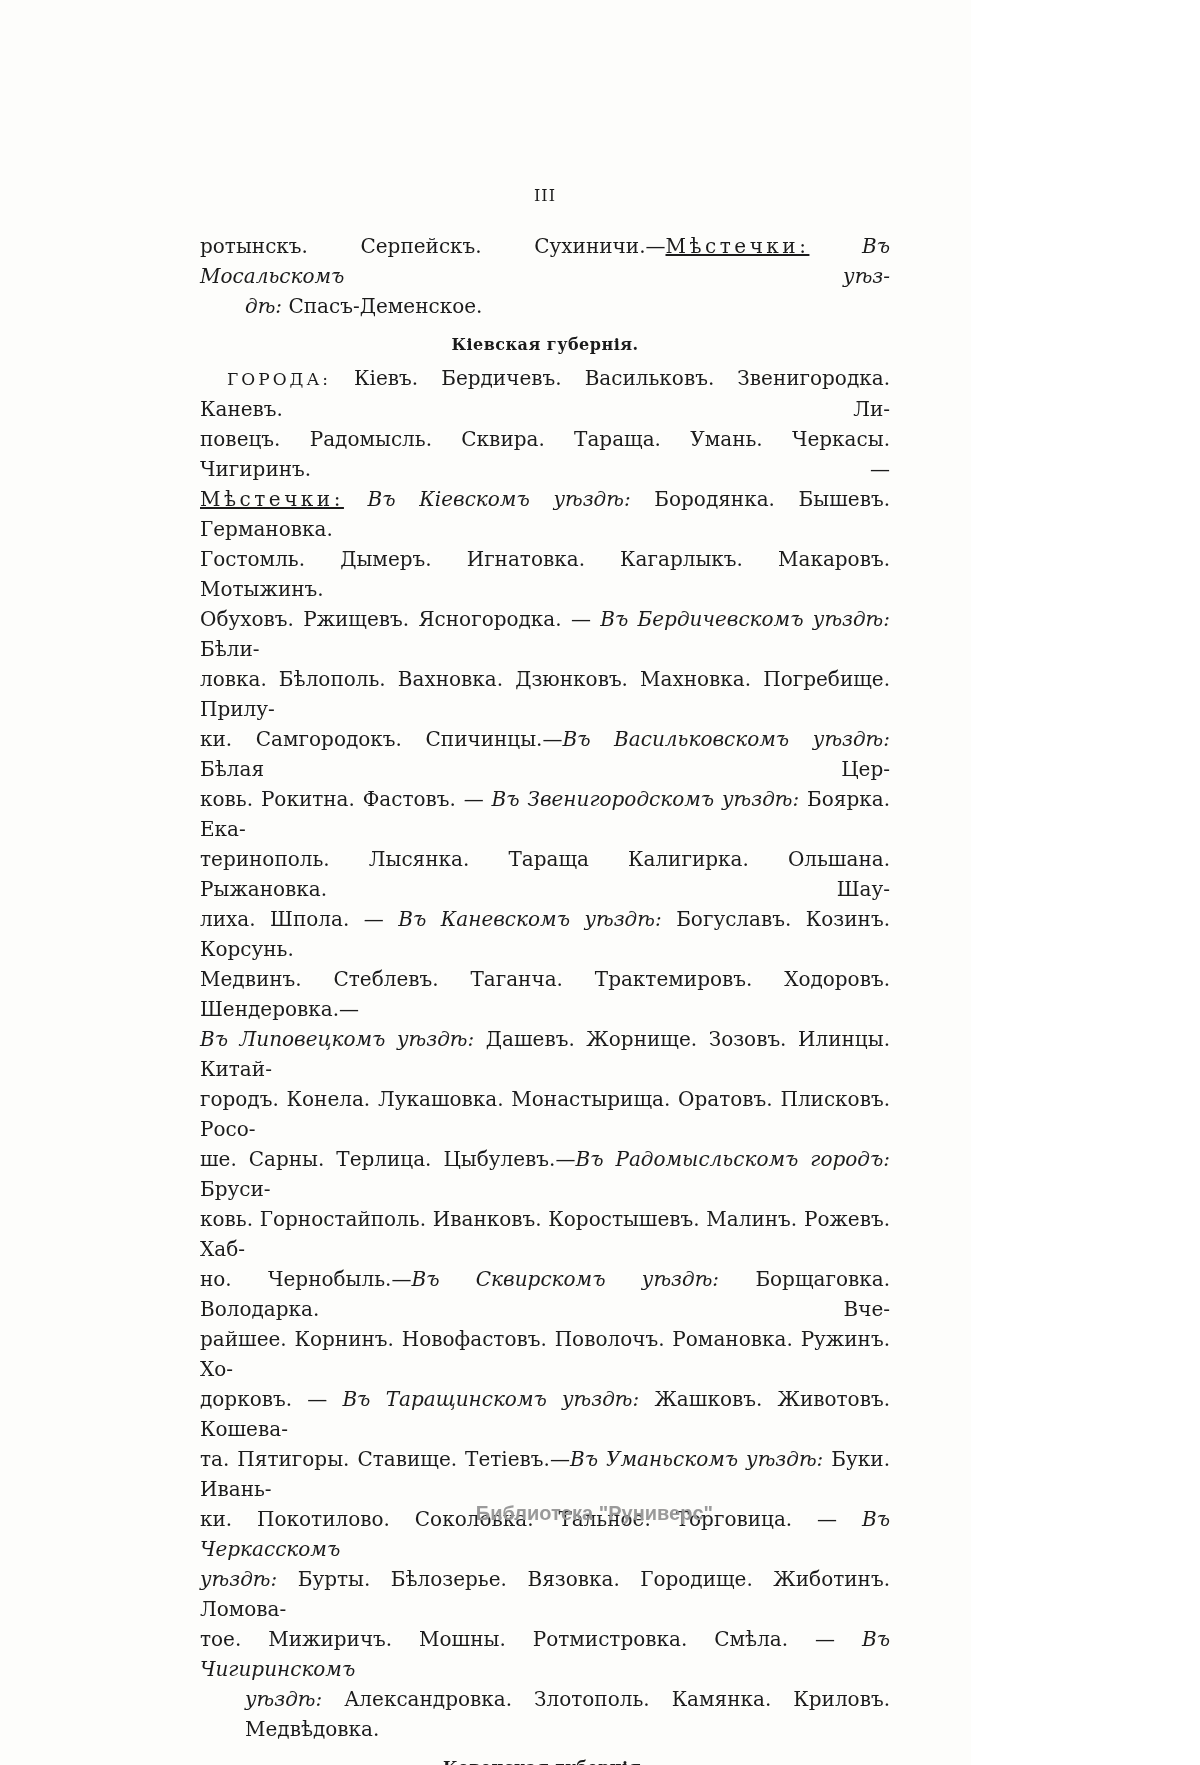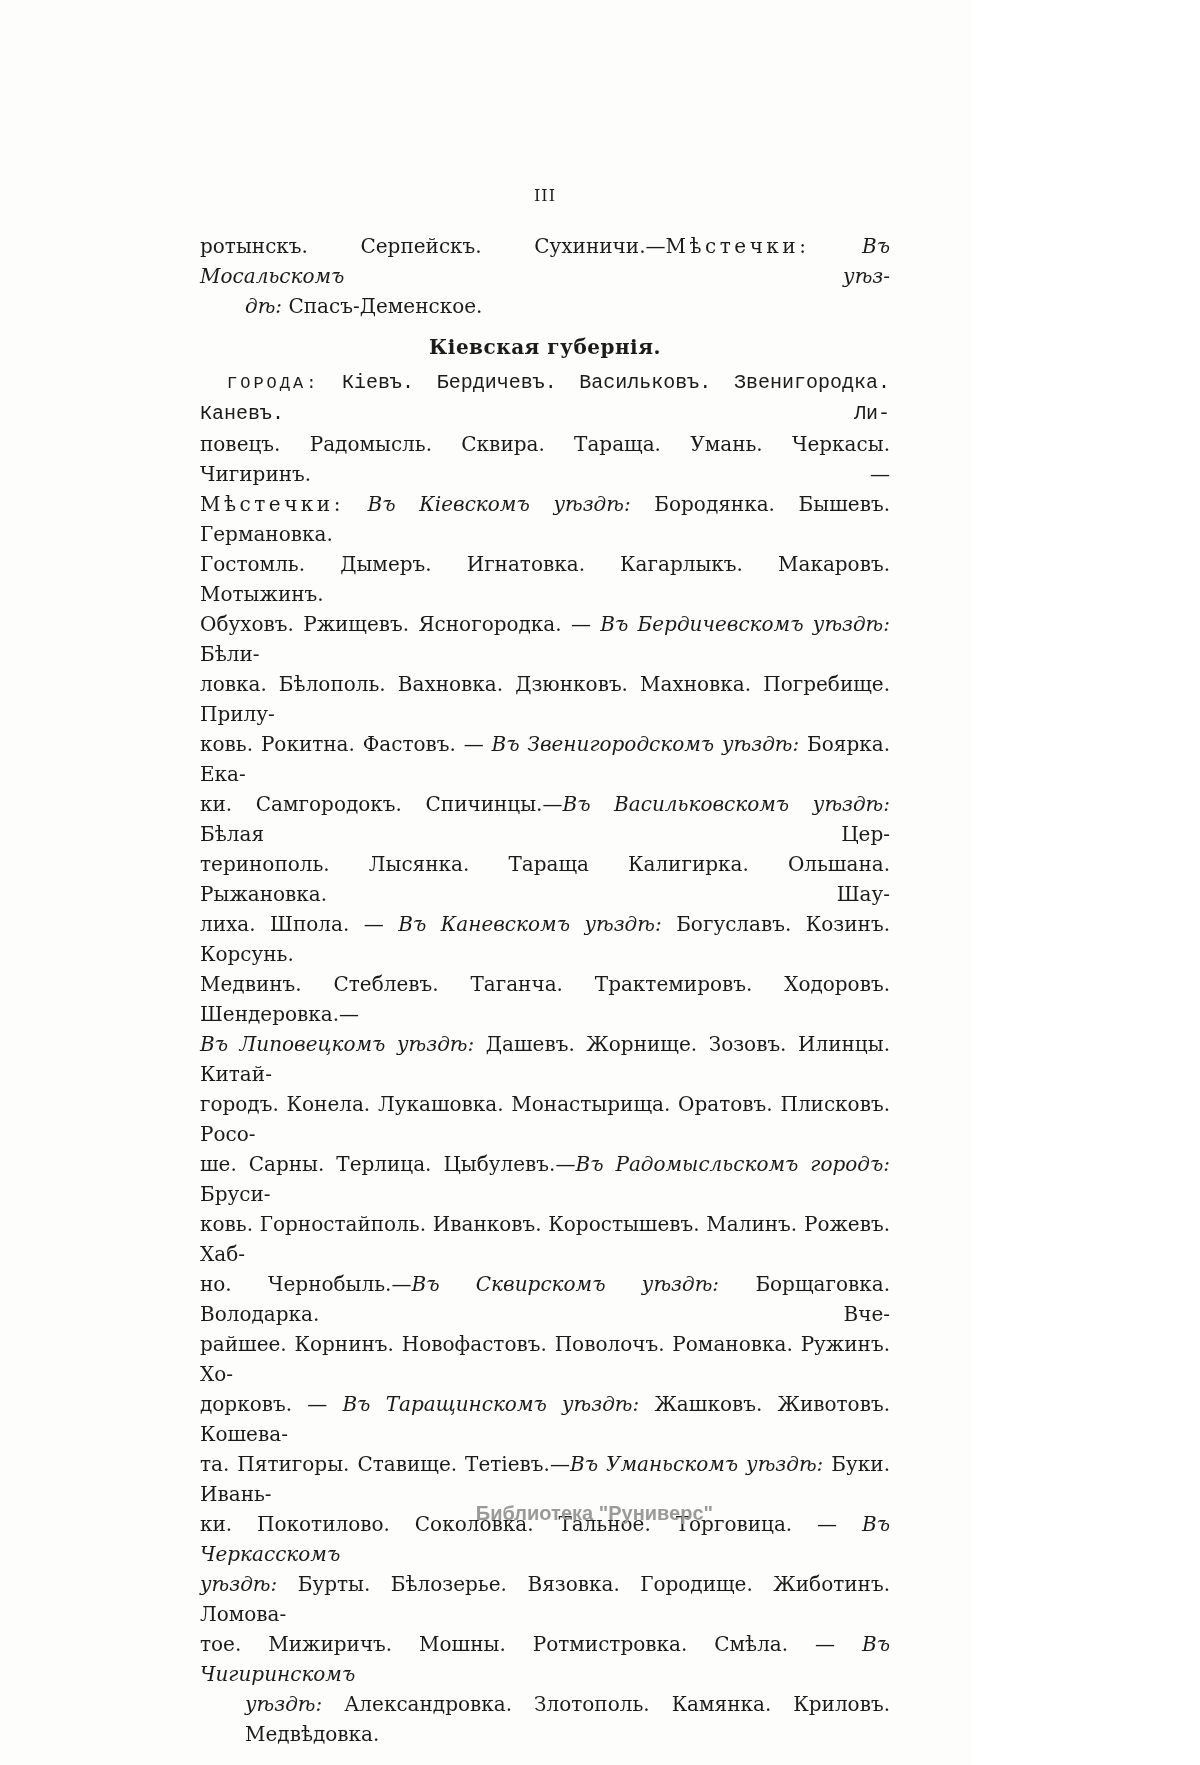"Мѣстечки:" .seg-sp { text-decoration: none -> underline }
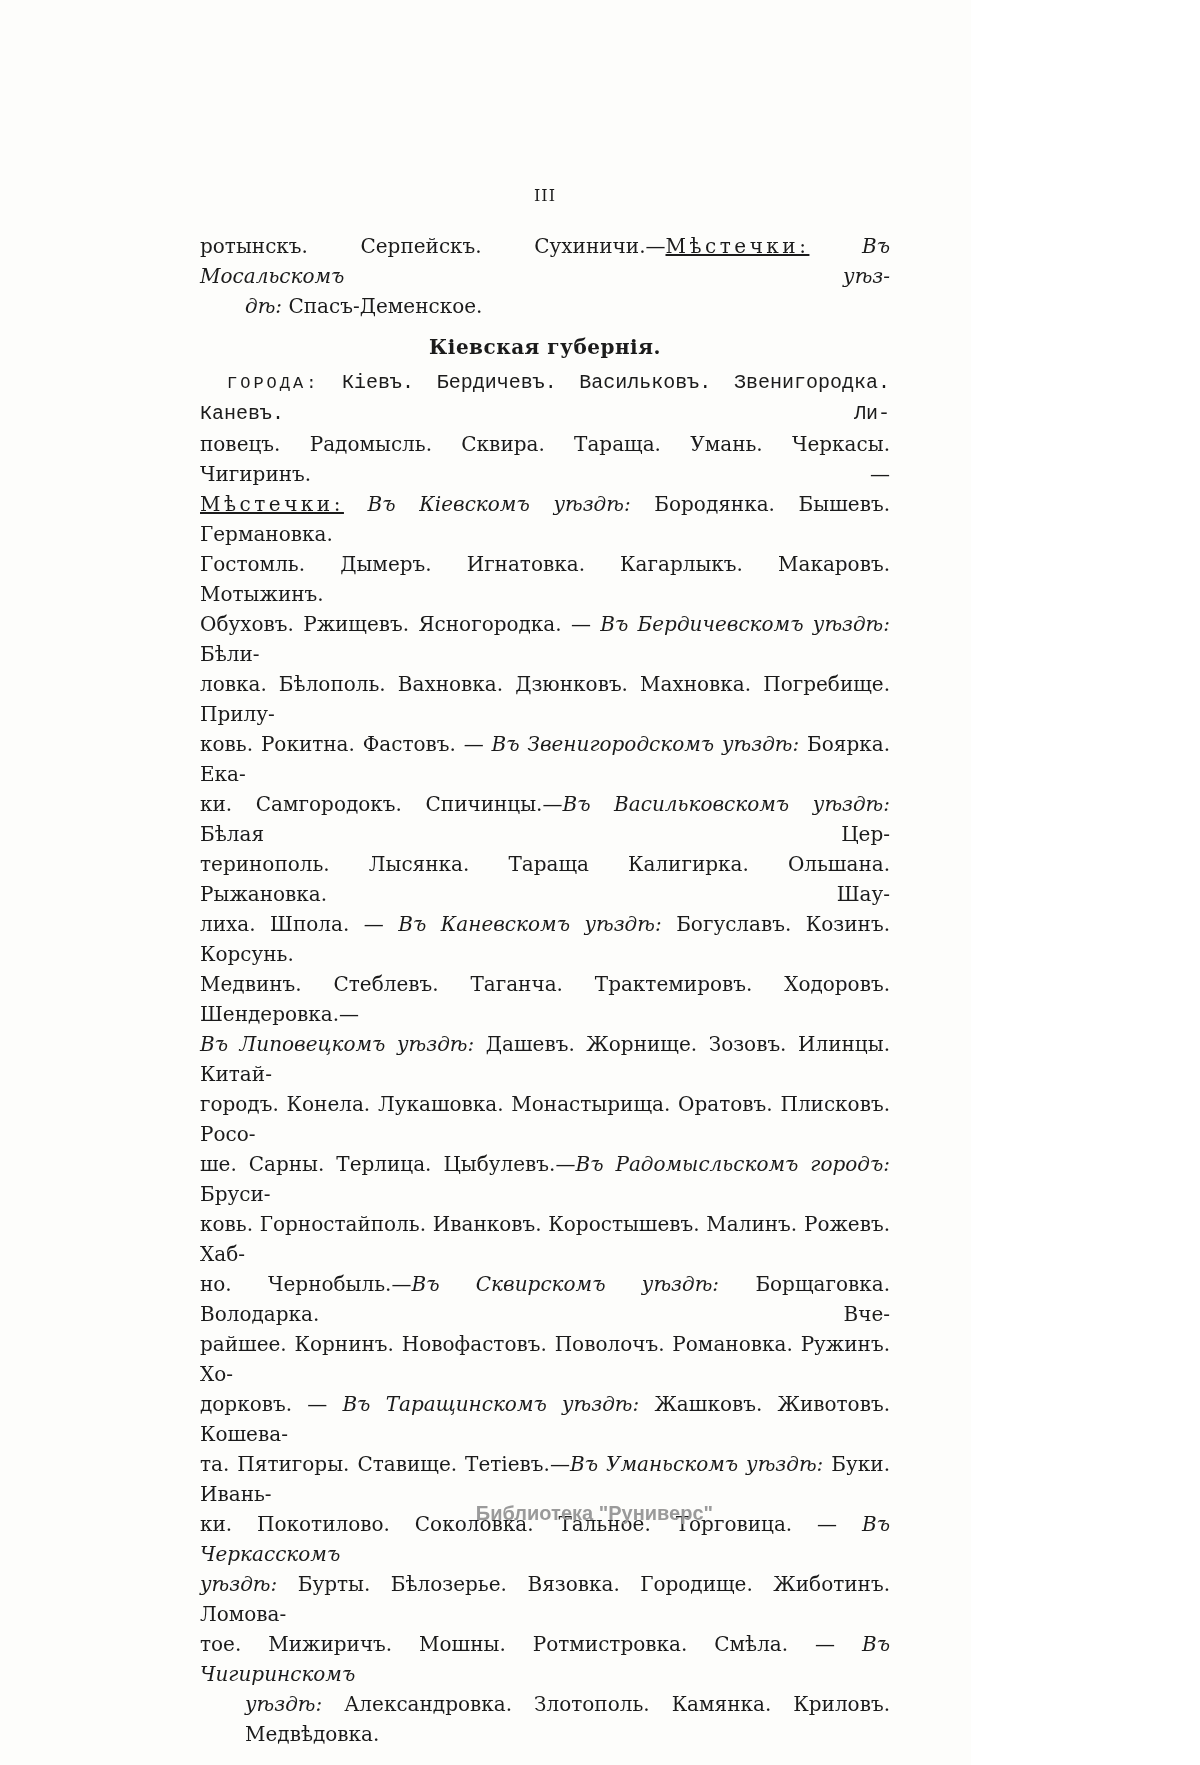"Кіевская губернія." .section-heading { font-size: 20px -> 16px }
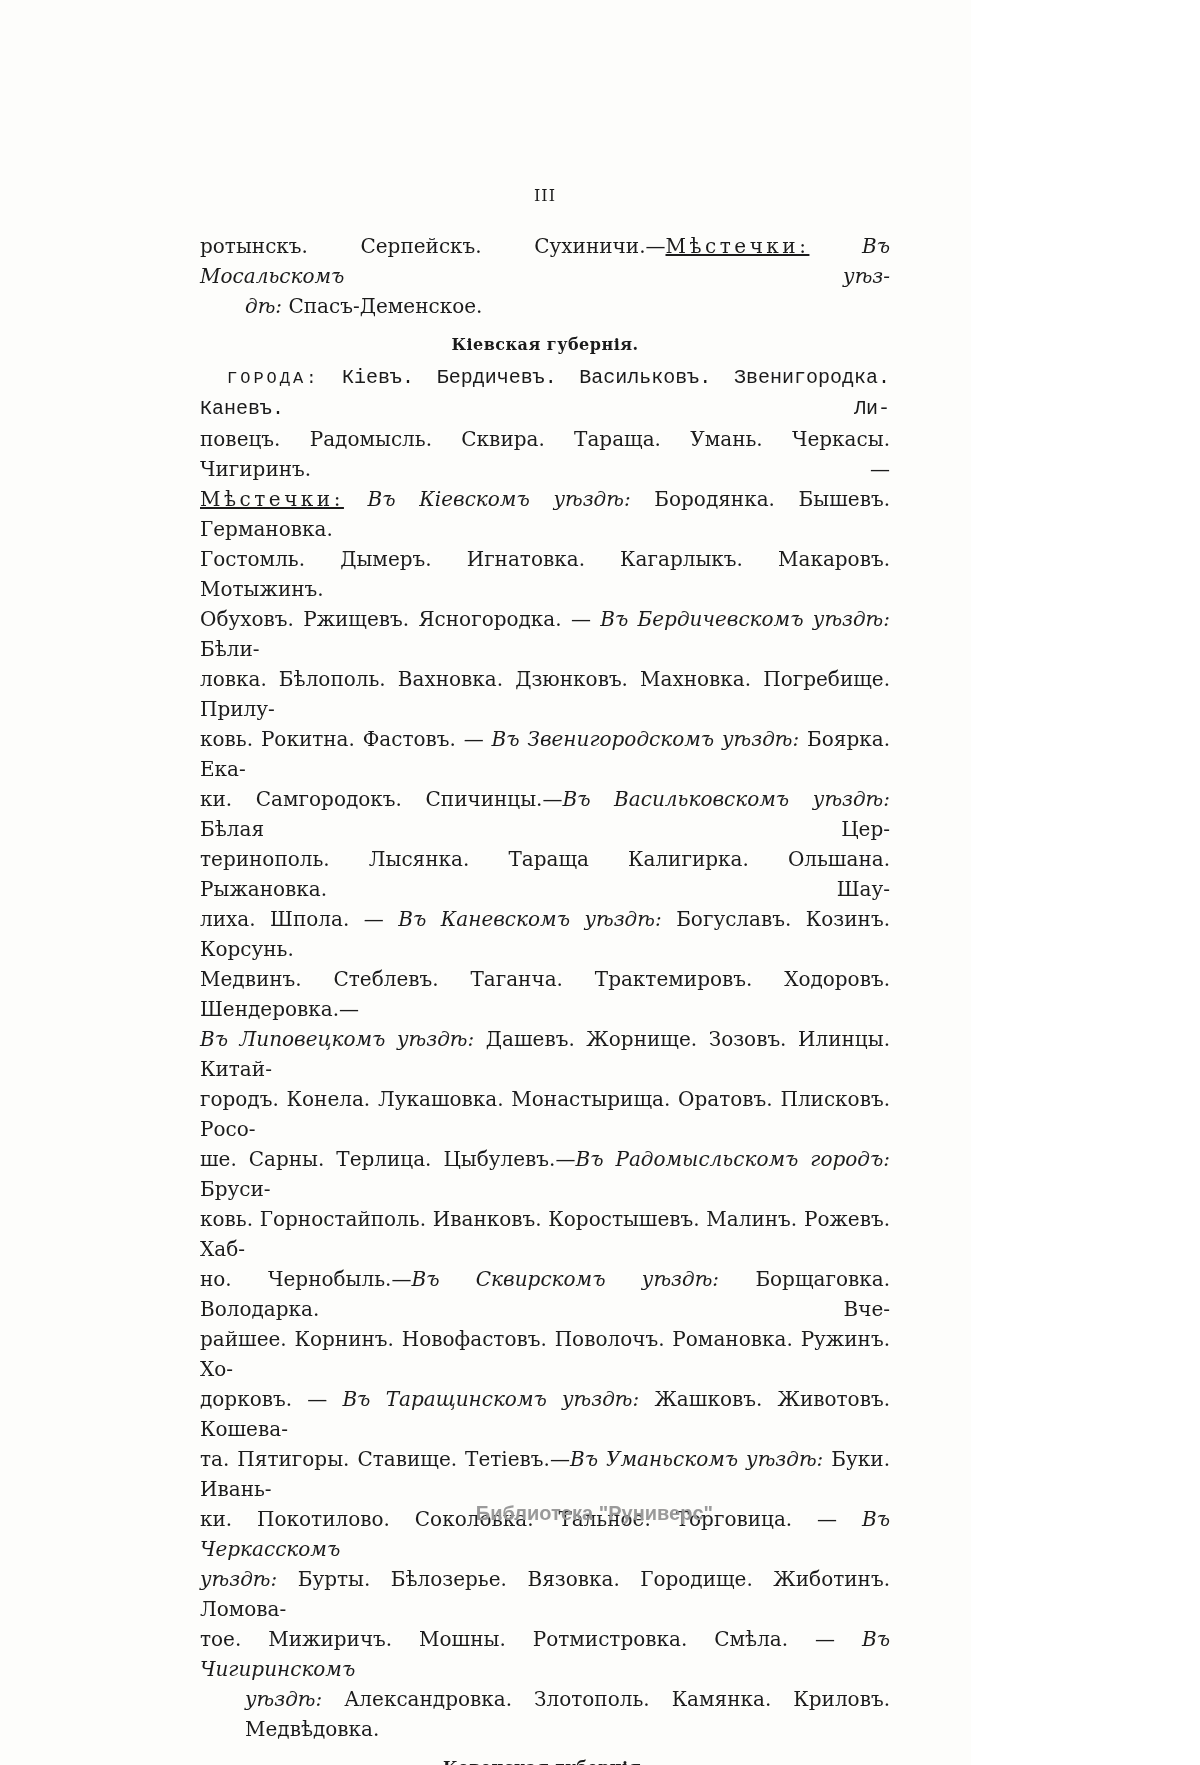"ГОРОДА: Кіевъ. Бердичевъ. Васильковъ." .line.indent { font-family: Liberation Mono, monospace -> none }
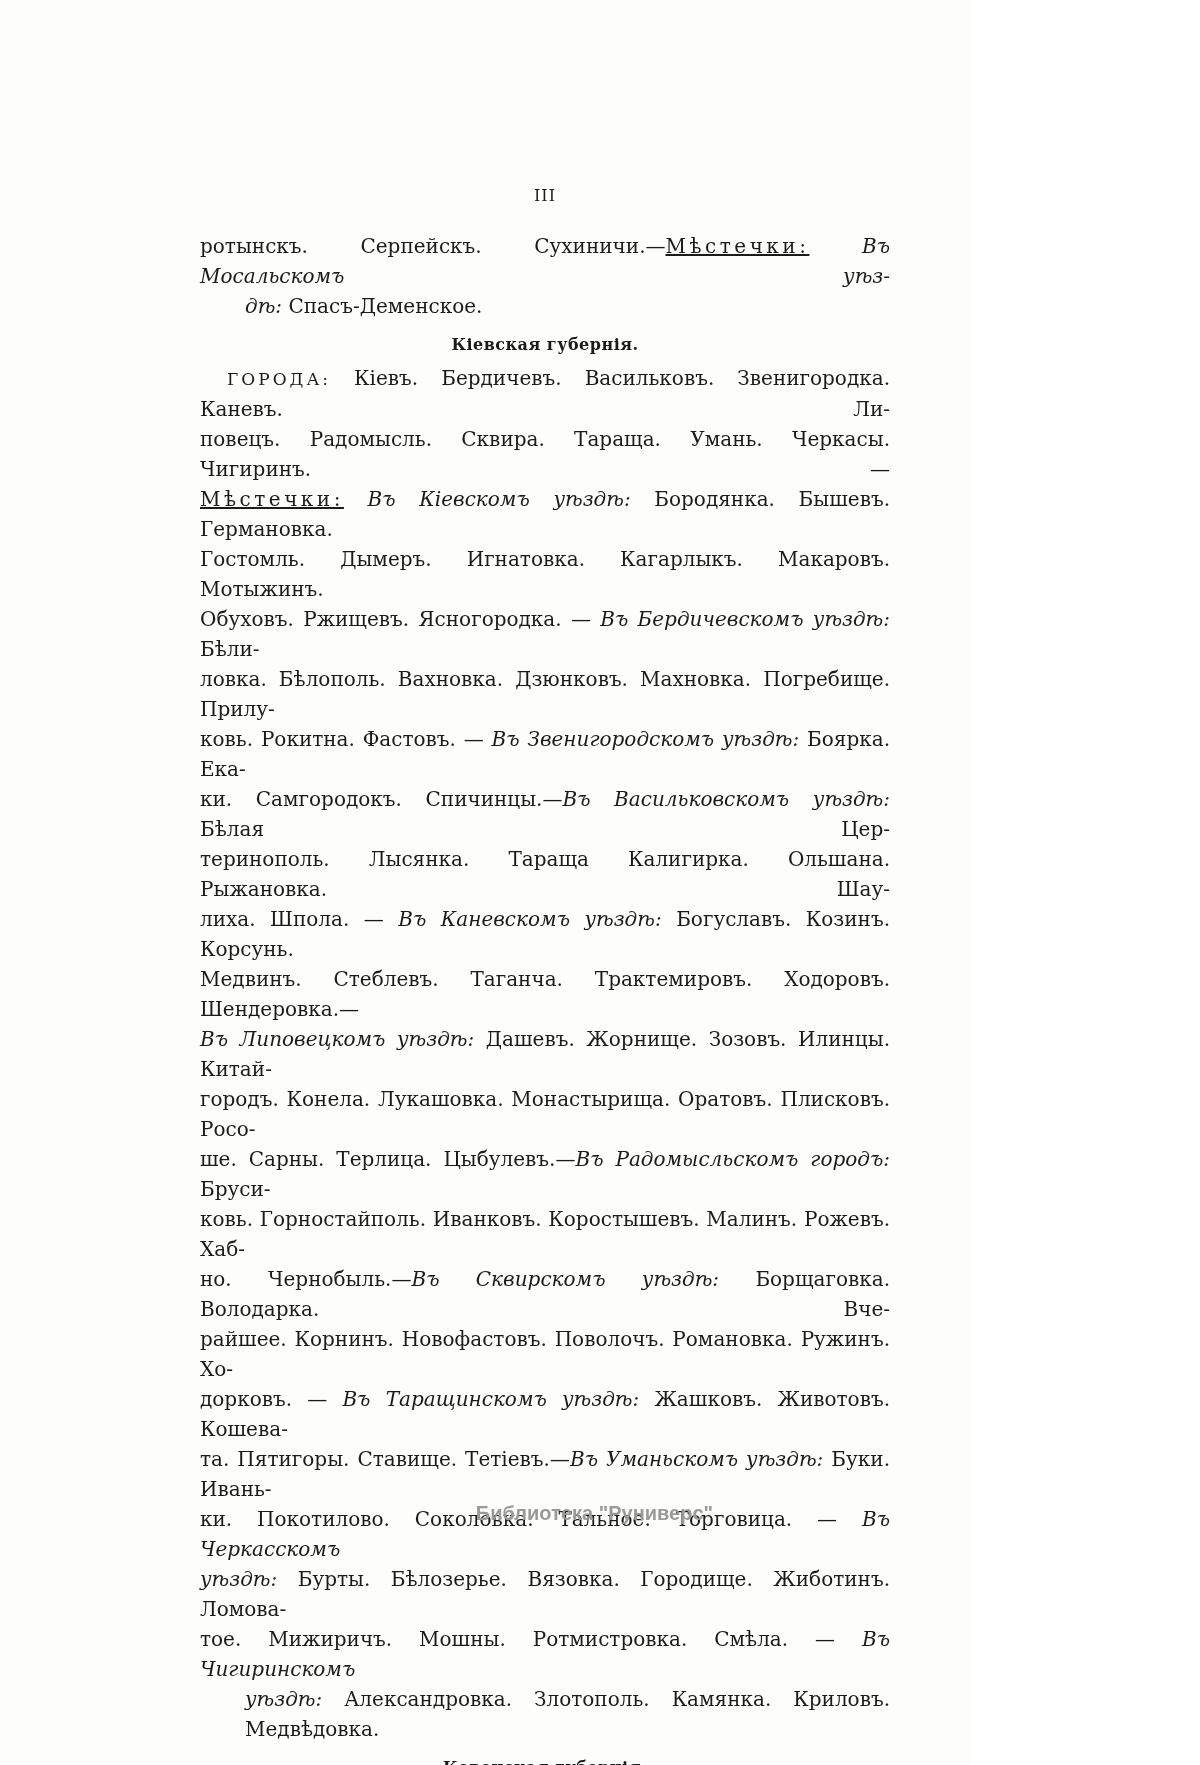"ковь. Рокитна. Фастовъ. — Въ" div.line { order: before "ки. Самгородокъ. Спичинцы.—Въ" -> after "ки. Самгородокъ. Спичинцы.—Въ" }
